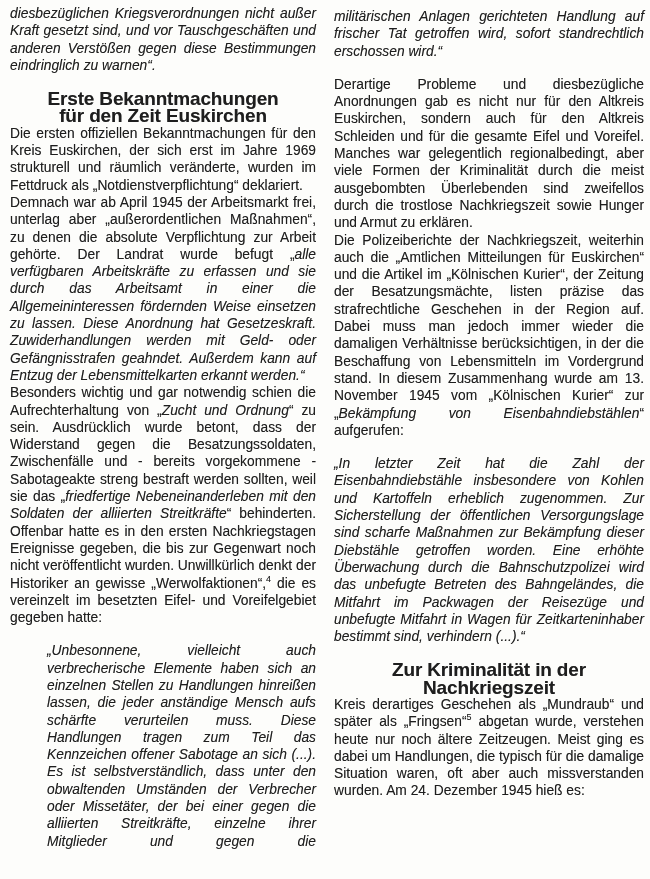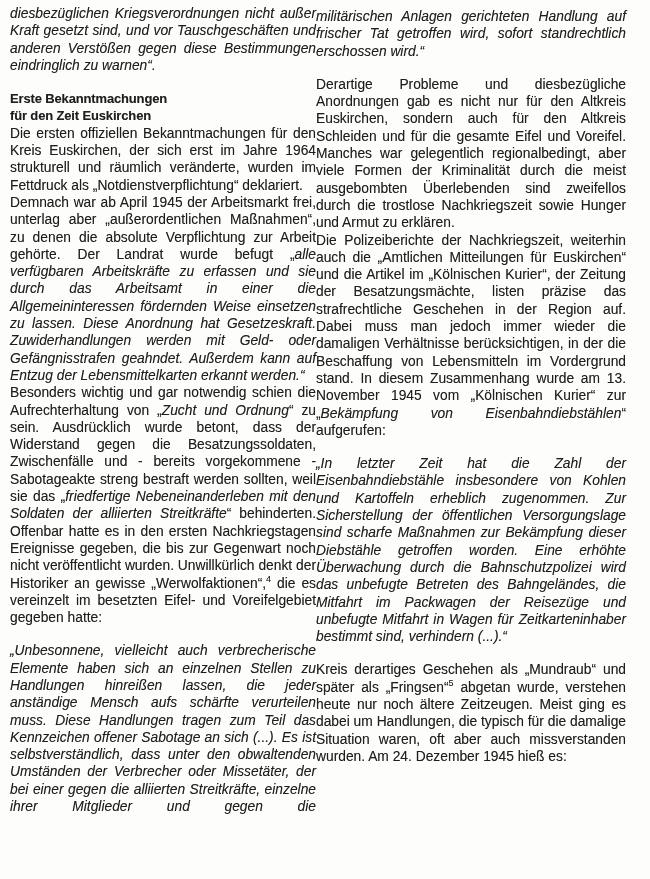"diesbezüglichen Kriegsverordnungen nicht" .page { gap: none -> 18px }
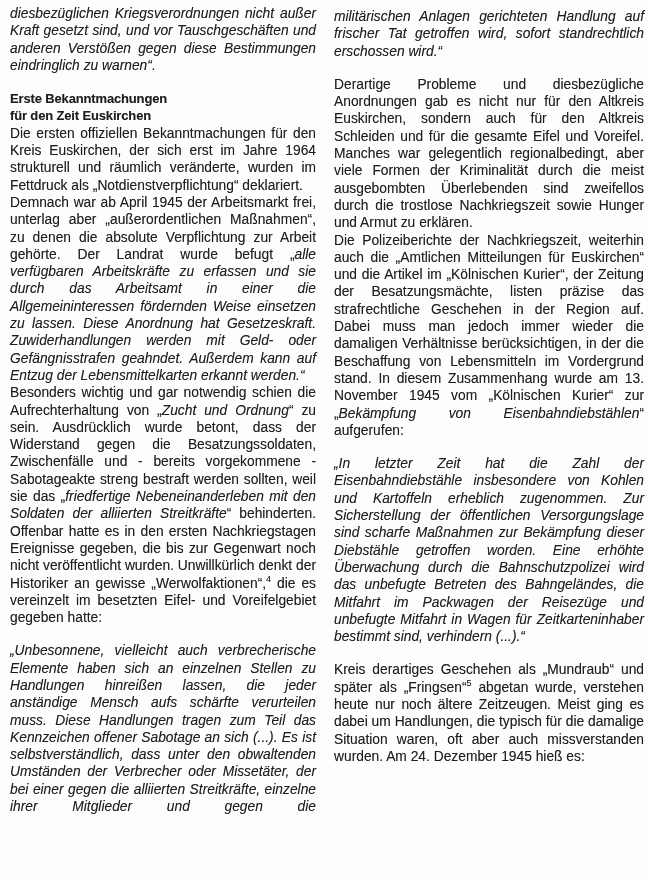"Erste Bekanntmachungen" h2 { font-size: 13px -> 19px; text-align: left -> center }
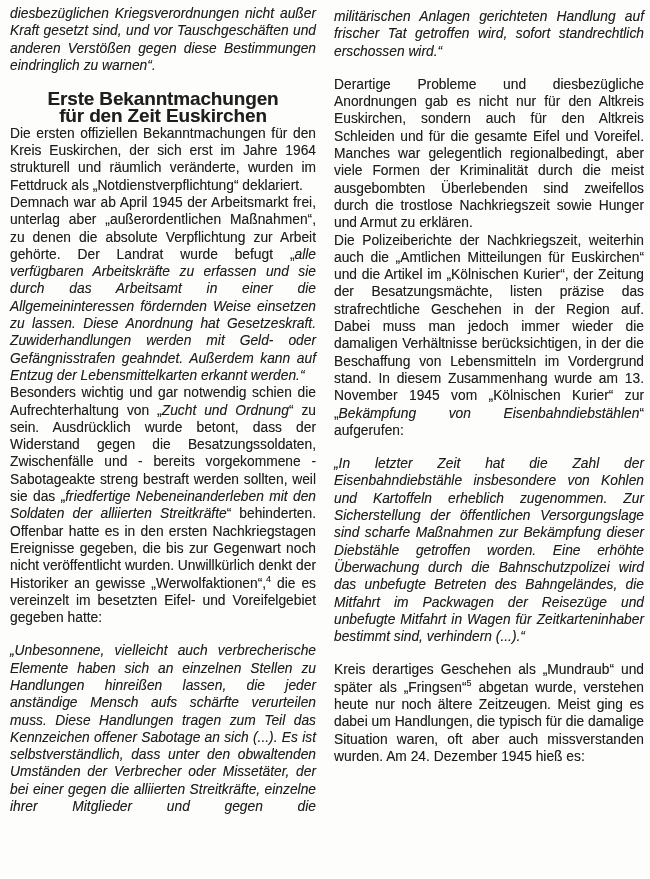"Die ersten offiziellen Bekanntmachungen" p { text: 1964 -> 1969 }
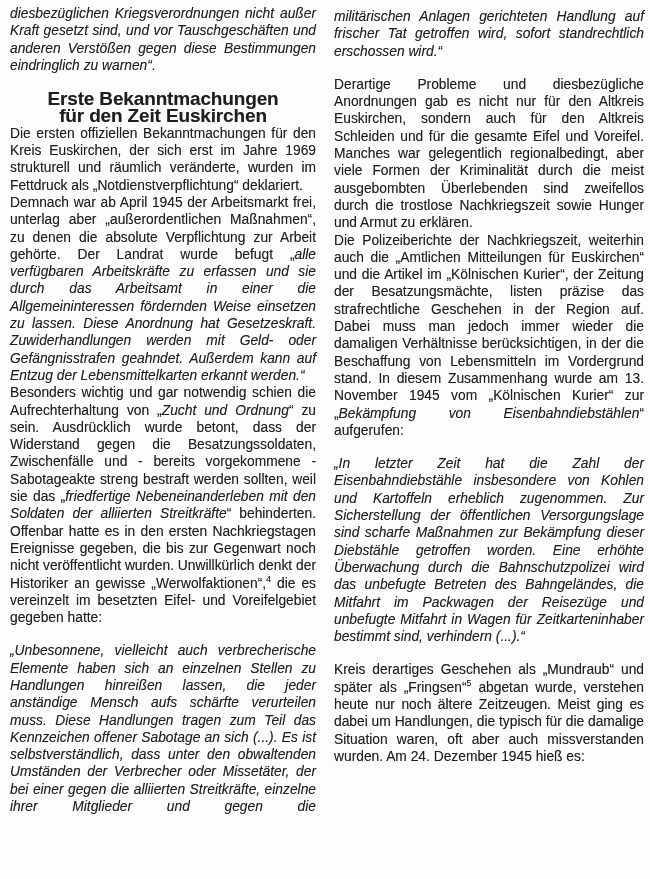"„Unbesonnene, vielleicht auch" .cont { margin-left: none -> 37px }
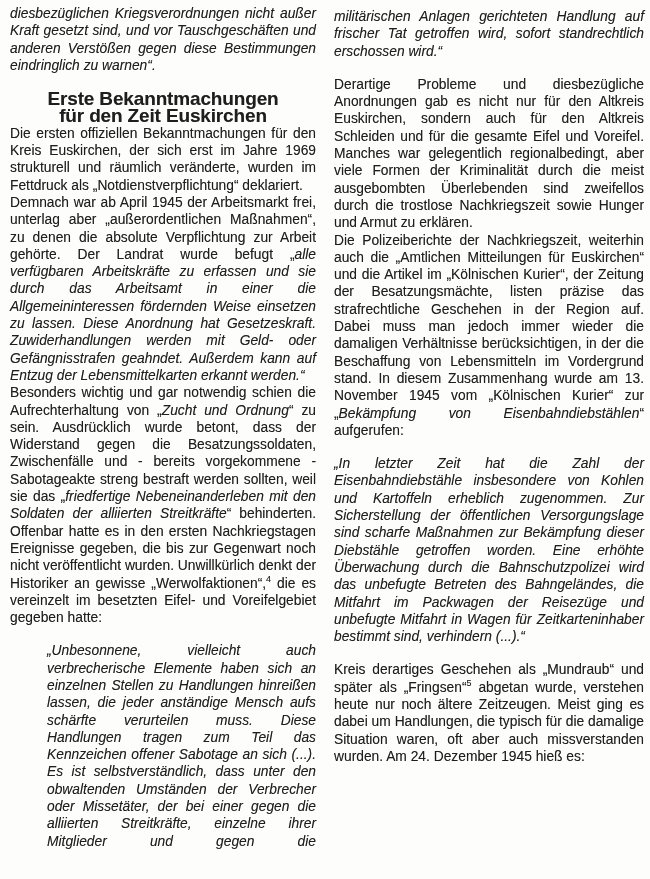"Zur Kriminalität in der Nachkriegszeit" span.hline { html: none -> <span>Zur Kriminalität in der Nachkriegszeit</span> }
